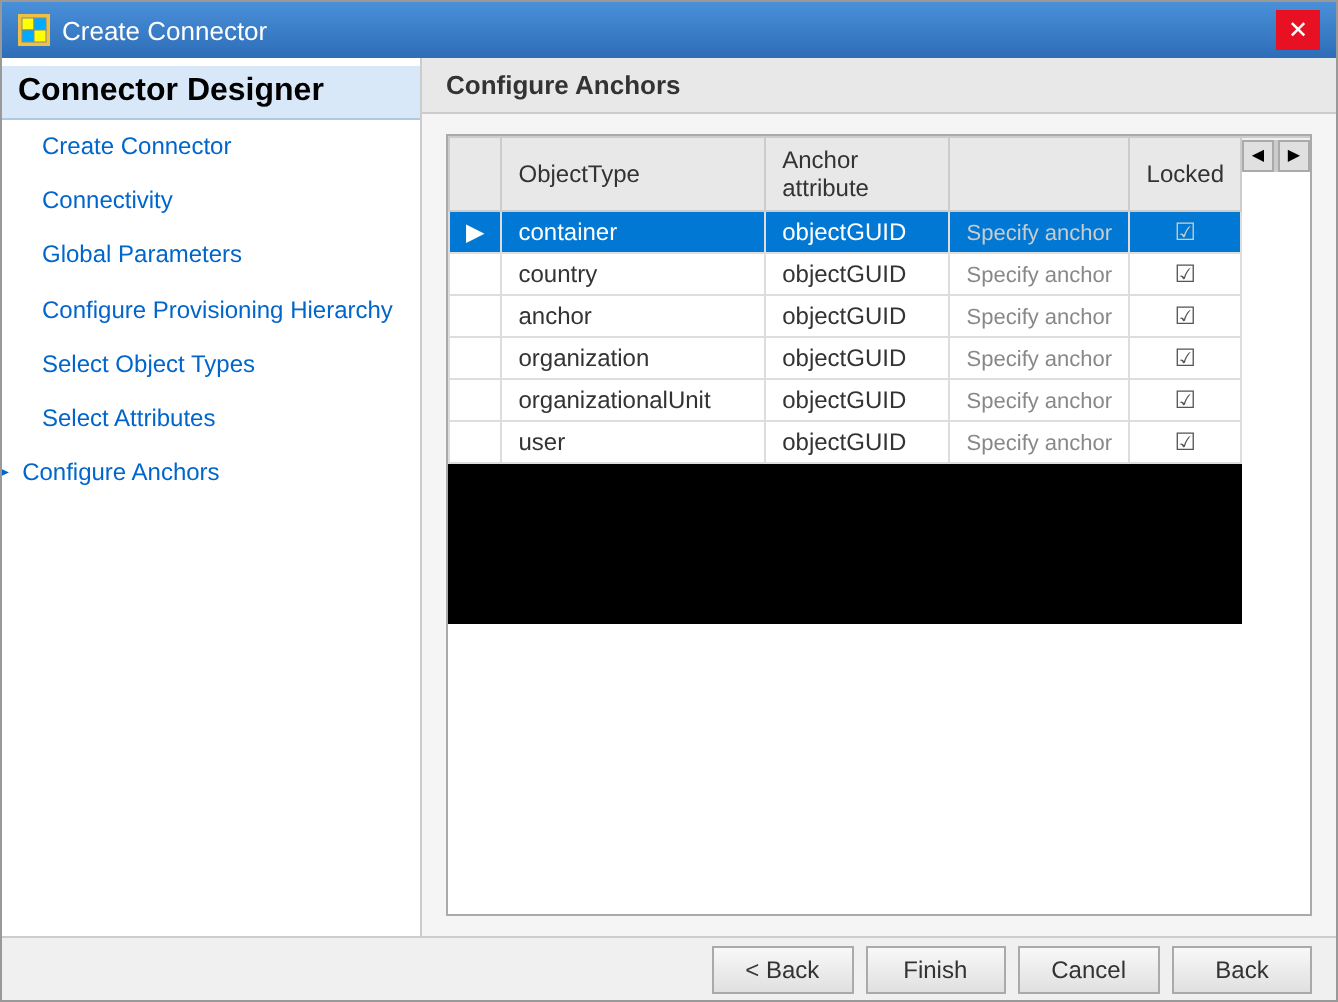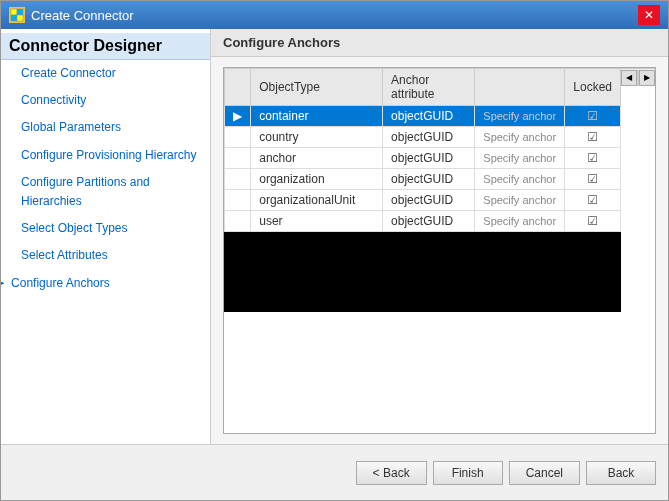"Configure Partitions and Hierarchies" div.sidebar-item { html: <div> <span>Configure Partitions and Hierarchies</span> </div> -> none }
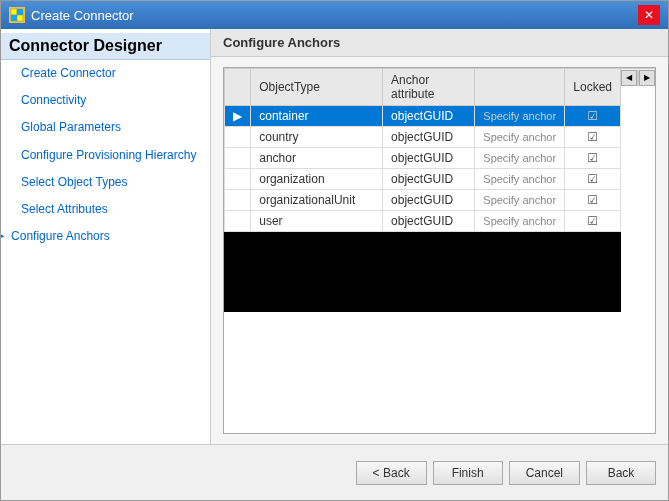"< Back" .footer { height: 56px -> 32px }
